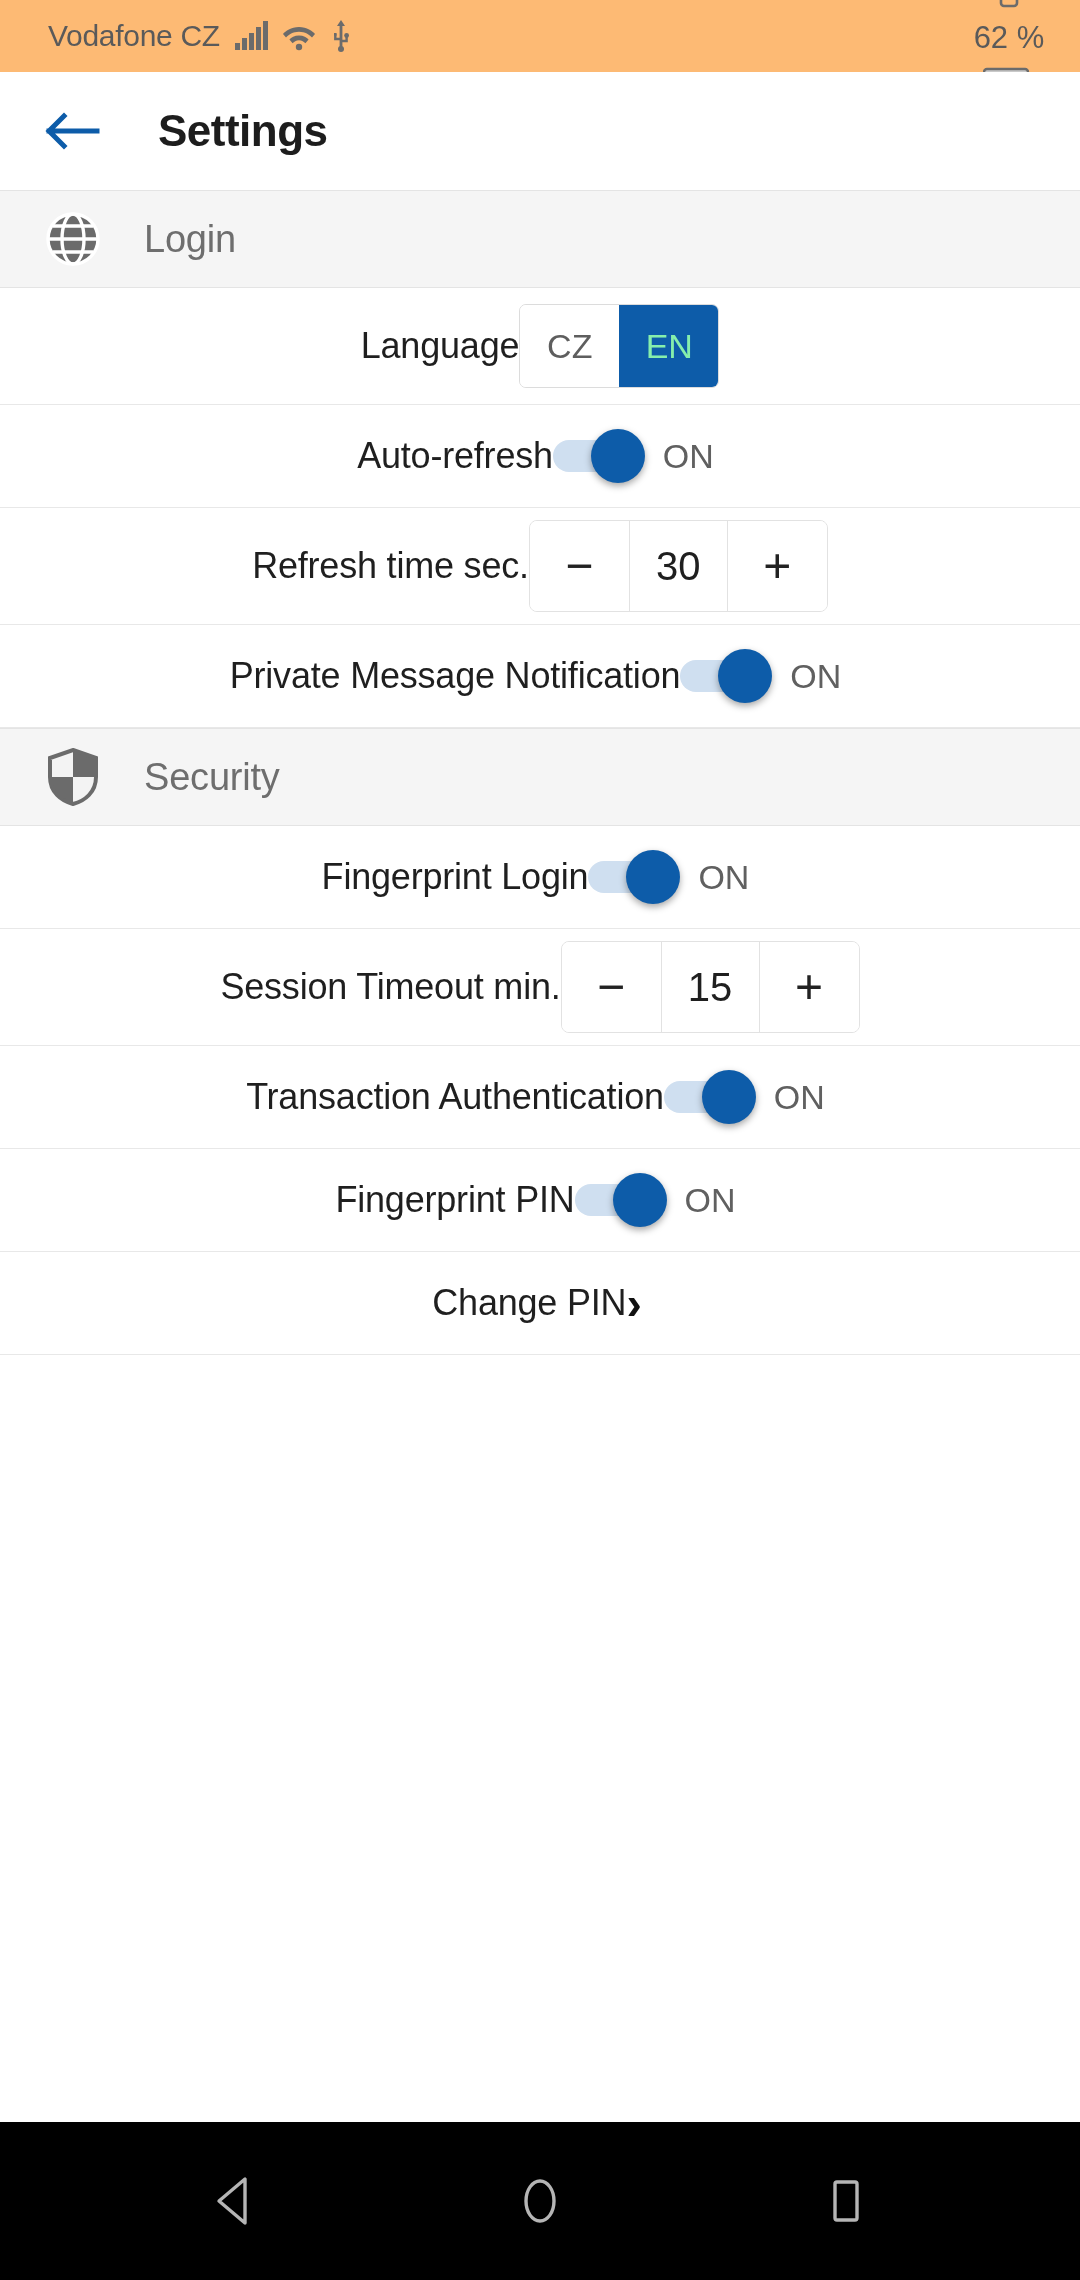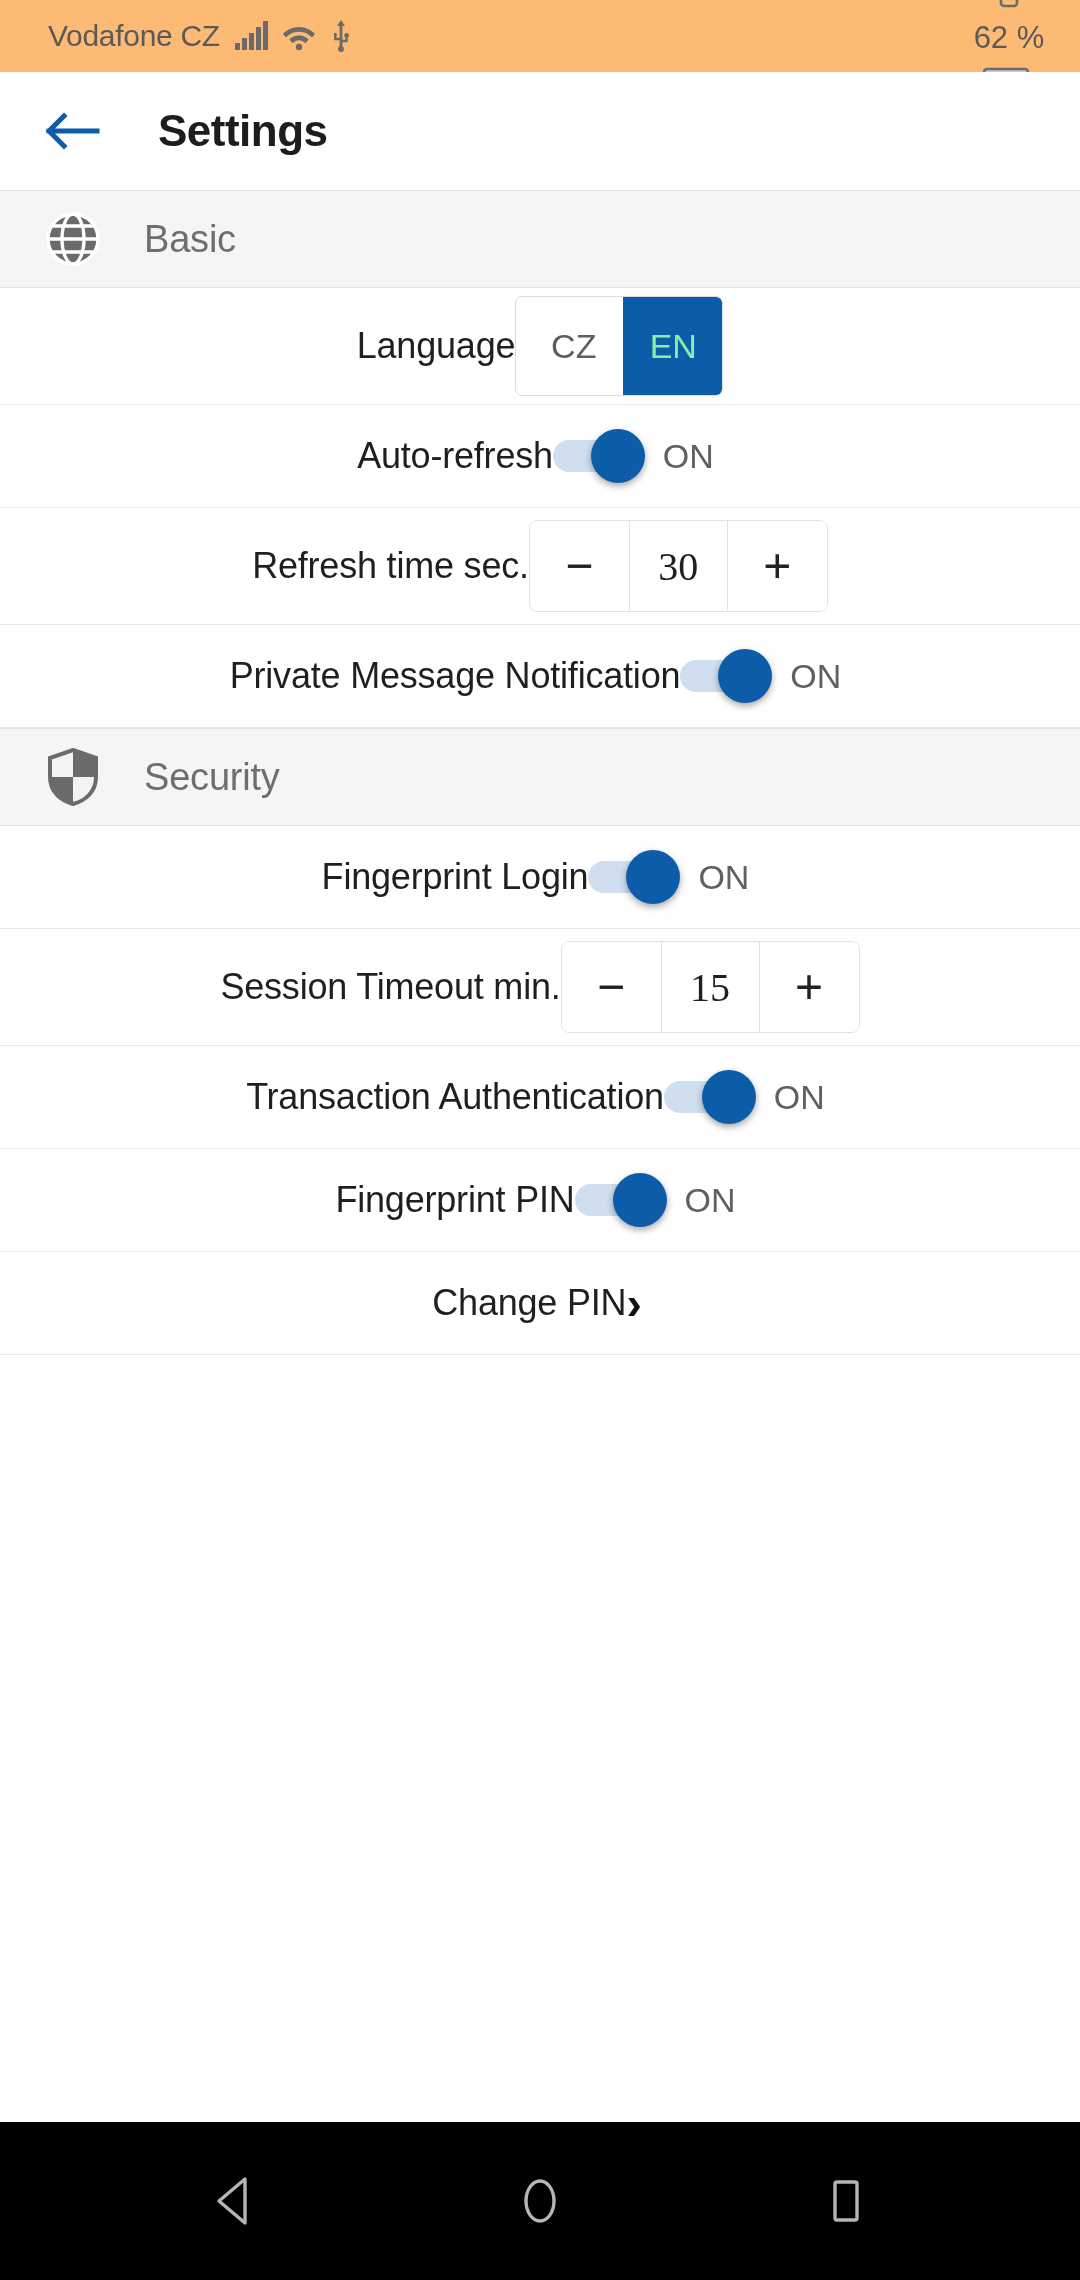"Basic" span.section-title { text: Basic -> Login }
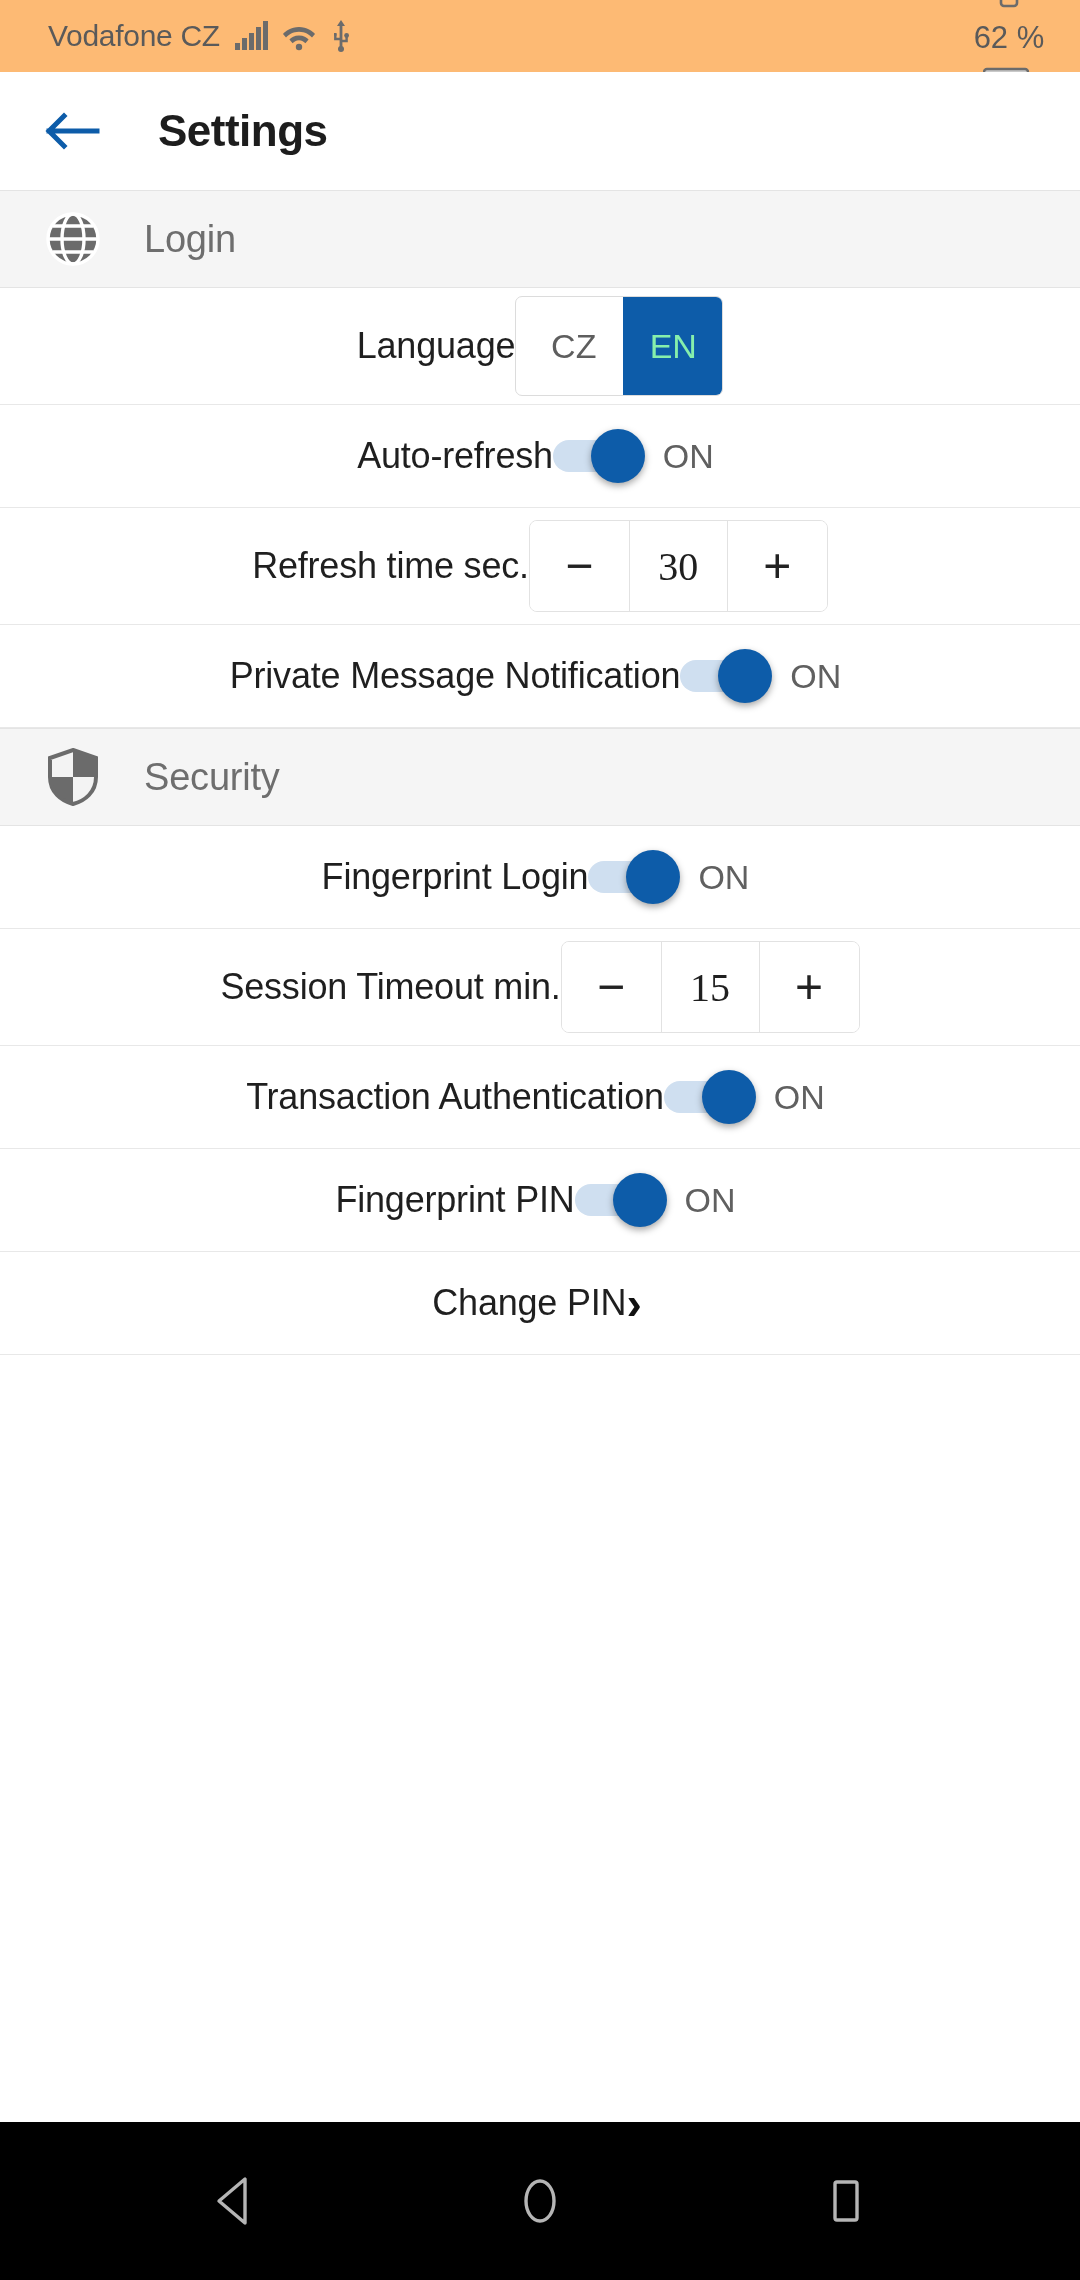"CZ" .segmented { height: 100px -> 84px; padding-left: 8px -> none }
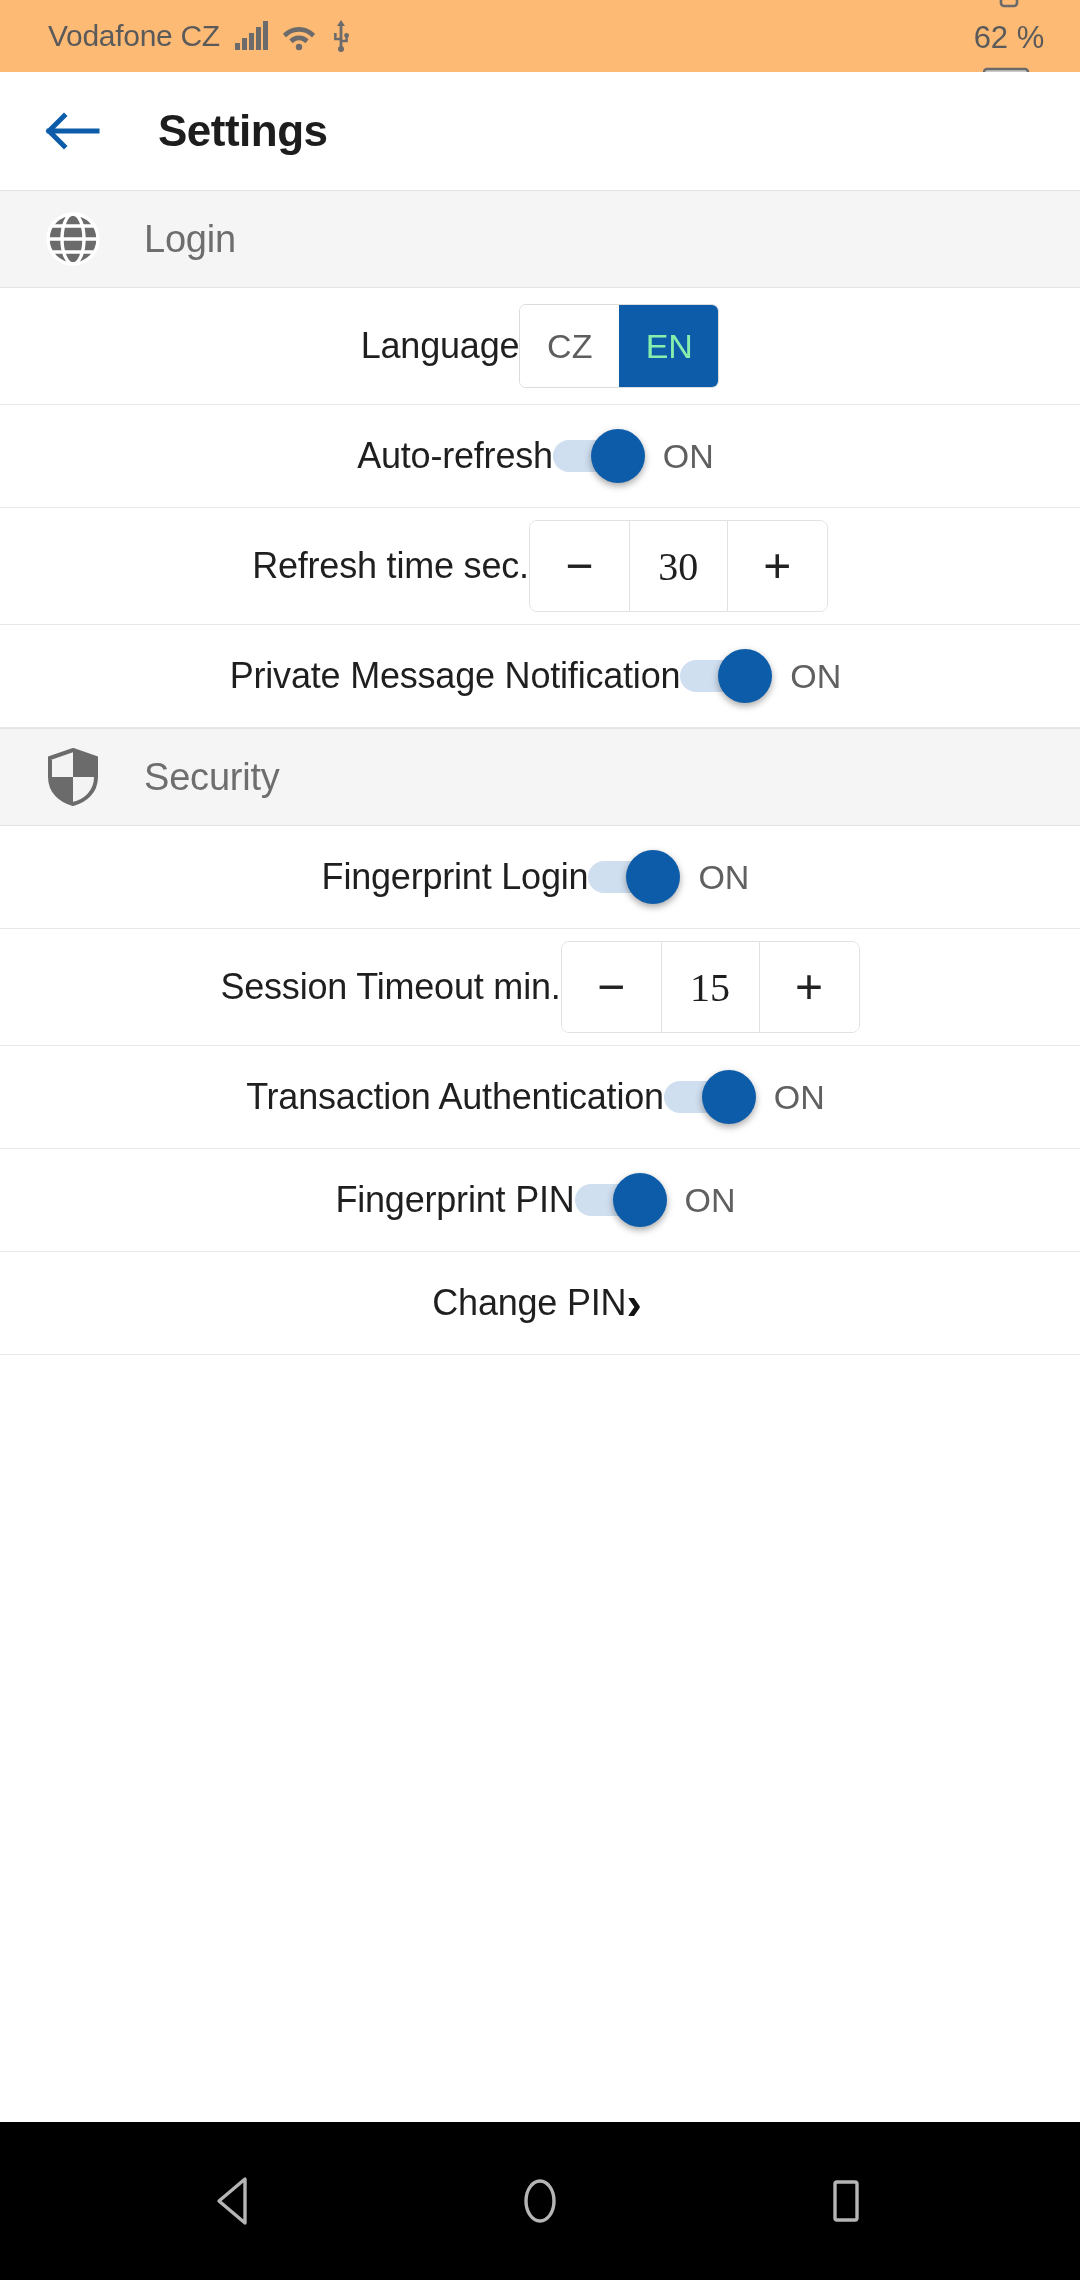"30" .step-value { font-family: Liberation Serif, serif -> none }
